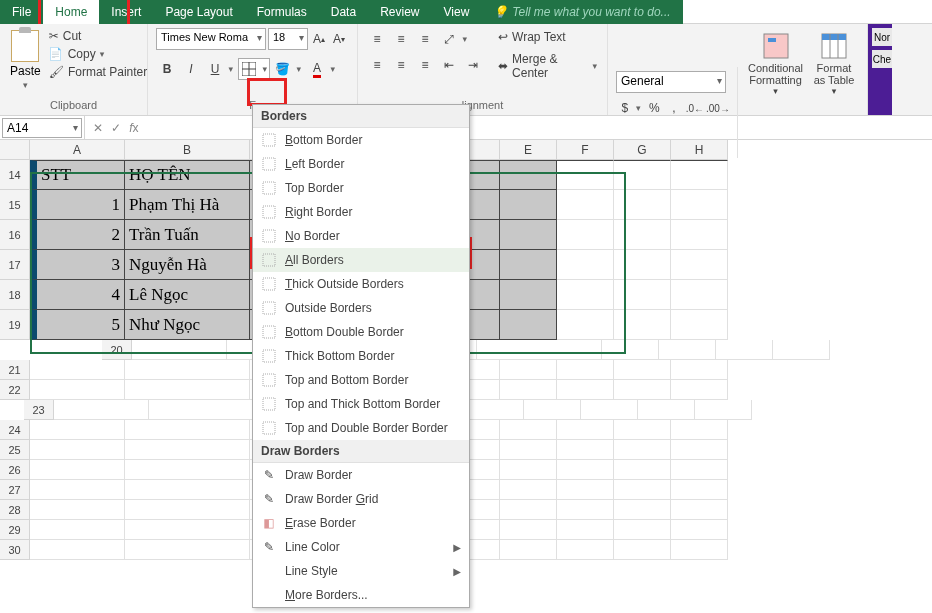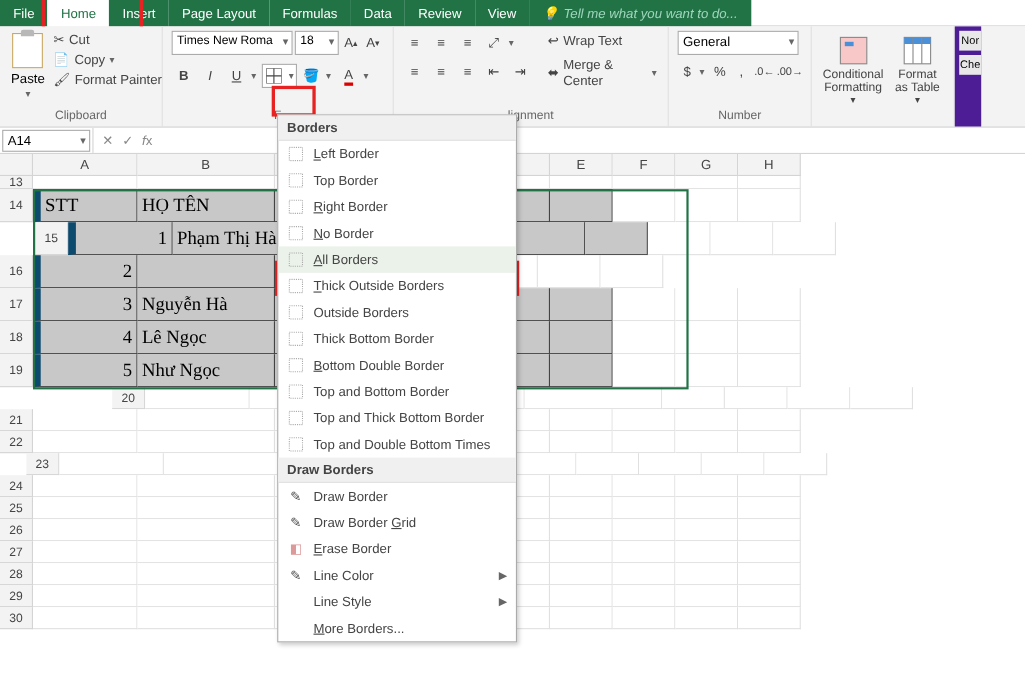"General" div.group { margin-top: none -> 43px }
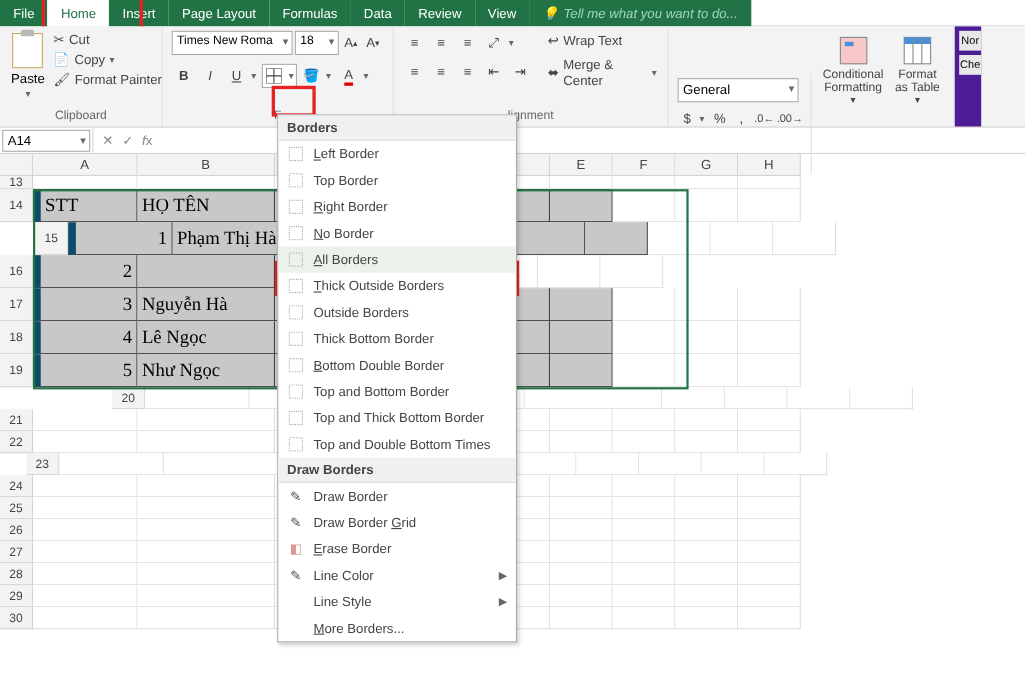"Bottom Border" div.dd-item { html: none -> <div> <span> <svg> <rect></rect> </svg> </span> <span><span>B</span>ottom Border</span> </div> }
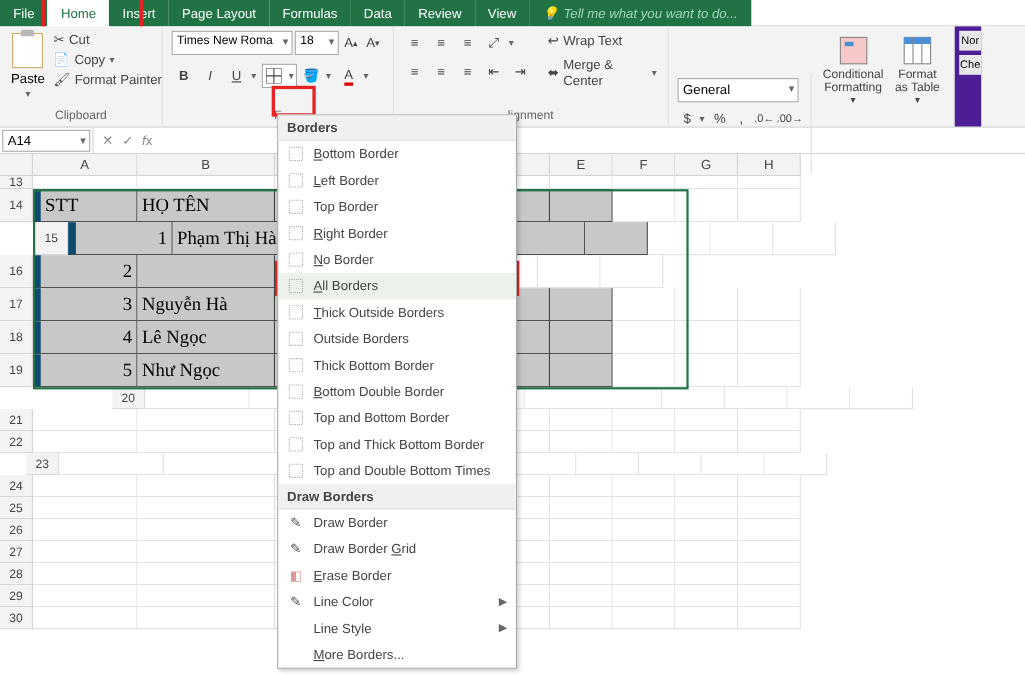"13" div.row { html: <div> <div>13</div> <div></div> <div></div> <div></div> <div></div> <div></div> <div></div> <div></div> <div></div> </div> -> none }
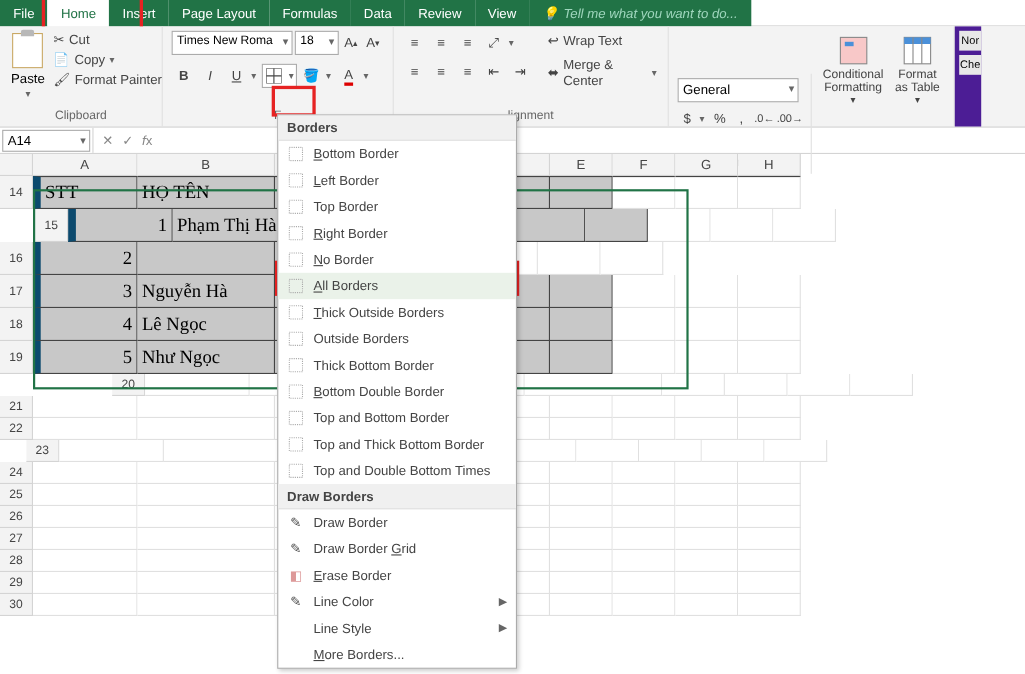"15" div.row { padding-left: 32px -> none }
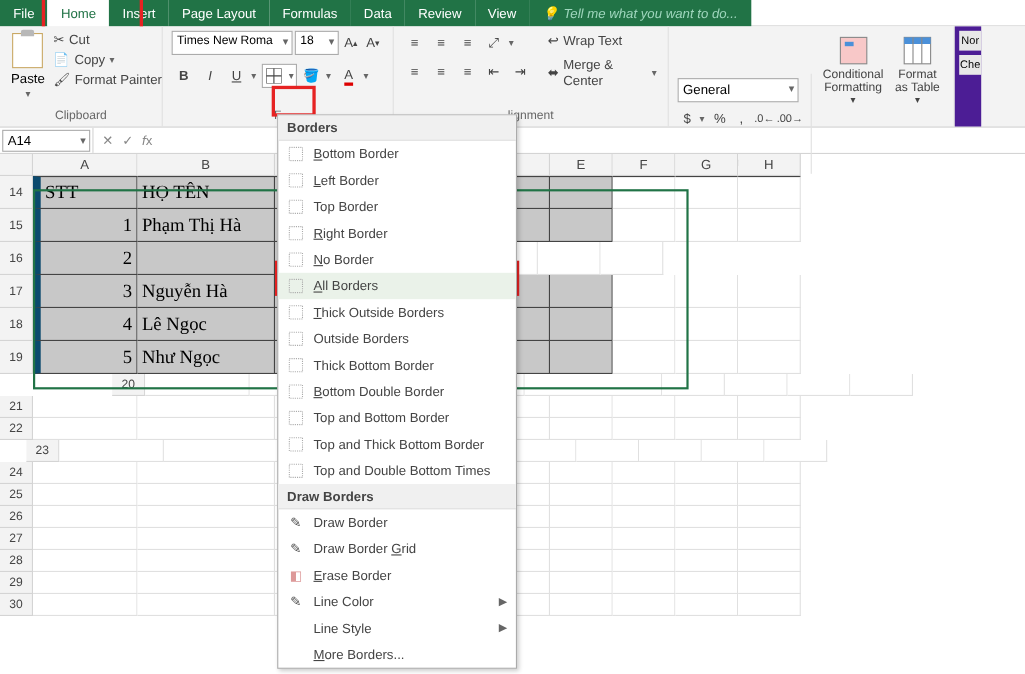"Trần Tuấn" div.cell { html: none -> <div>Trần Tuấn</div> }
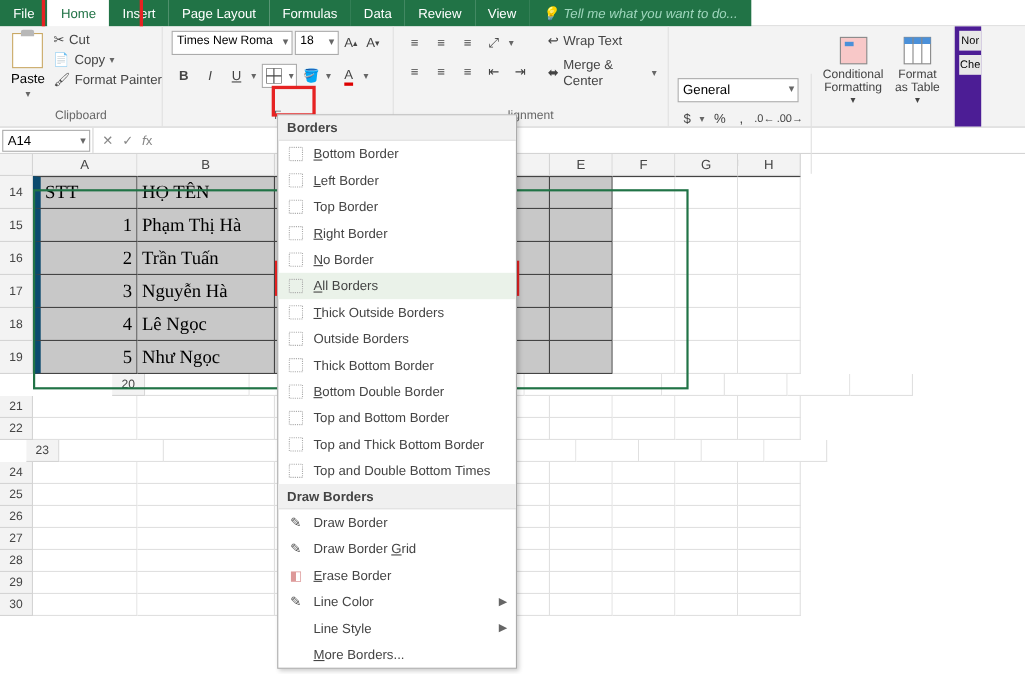"Thick Bottom Border" div.dd-item { order: before "Bottom Double Border" -> after "Bottom Double Border" }
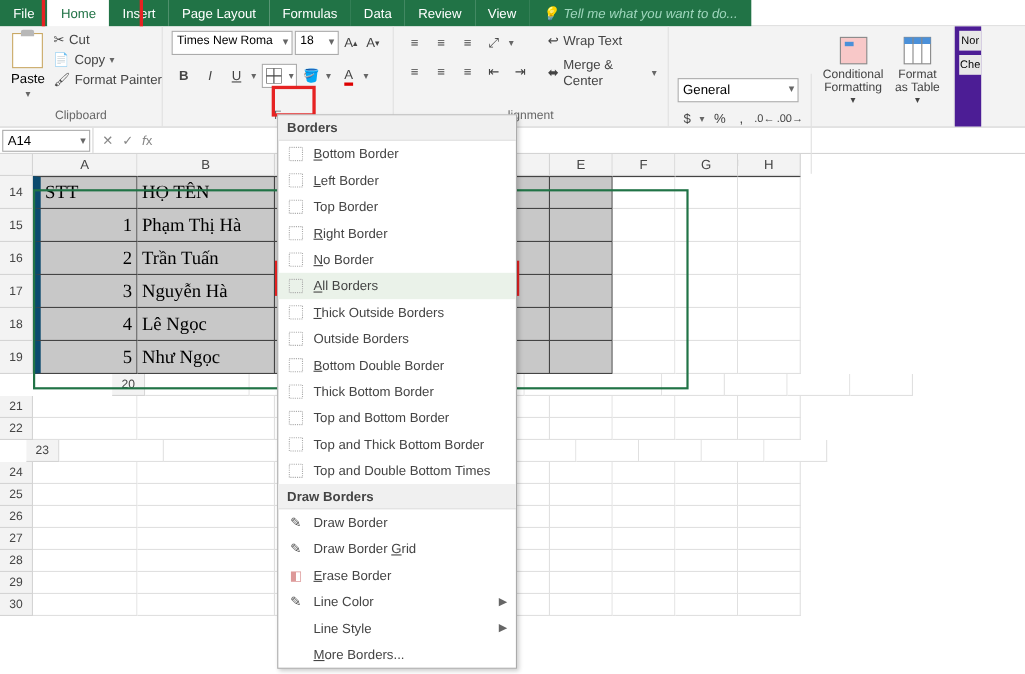"Top and Double Bottom Times" span { text: Bottom Times -> Border Border }
